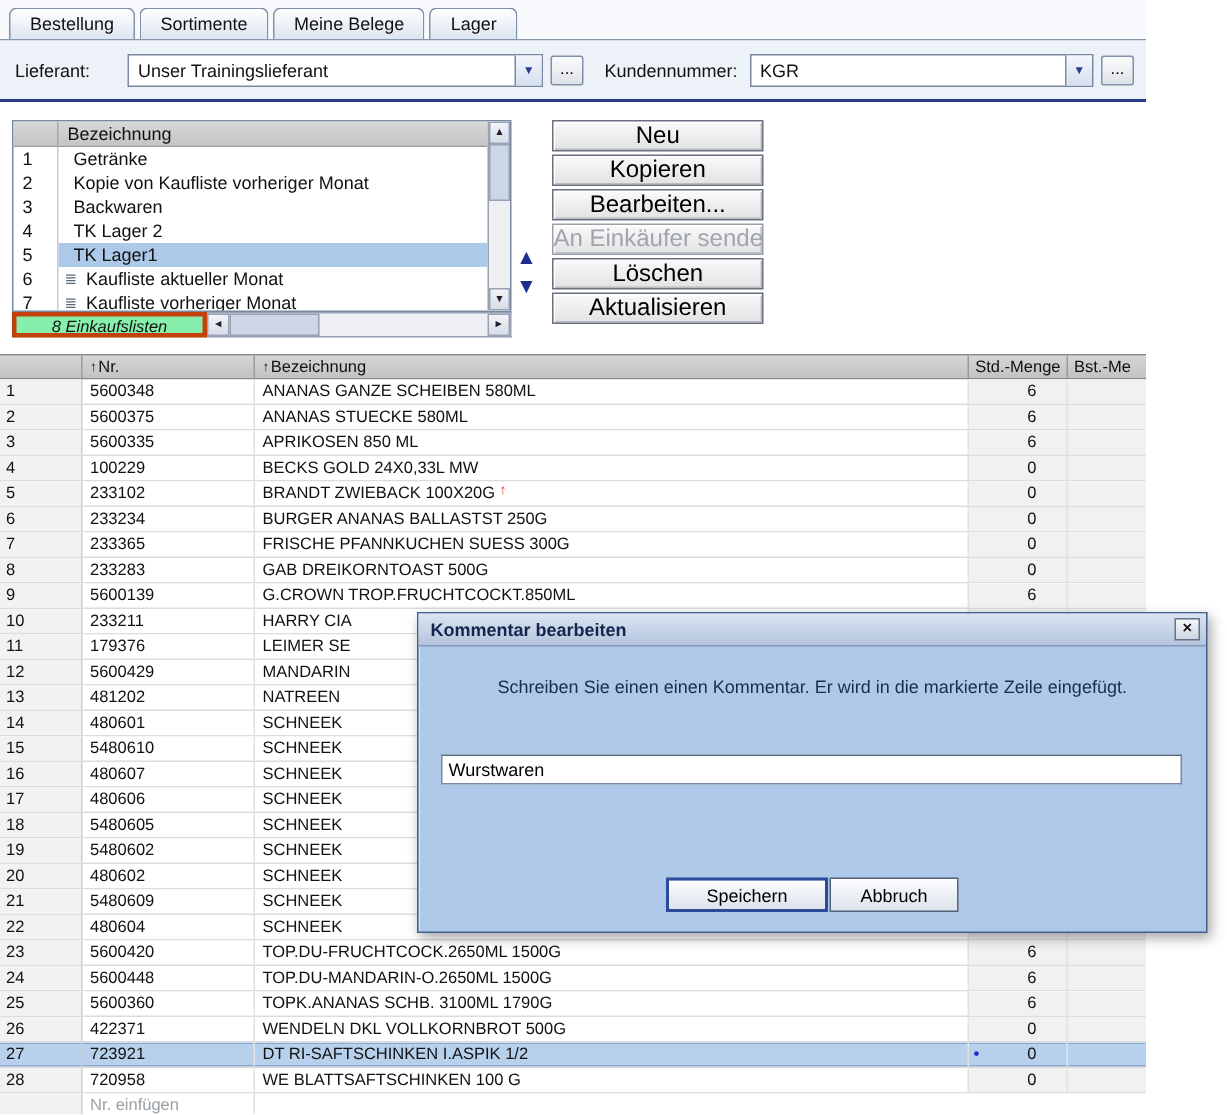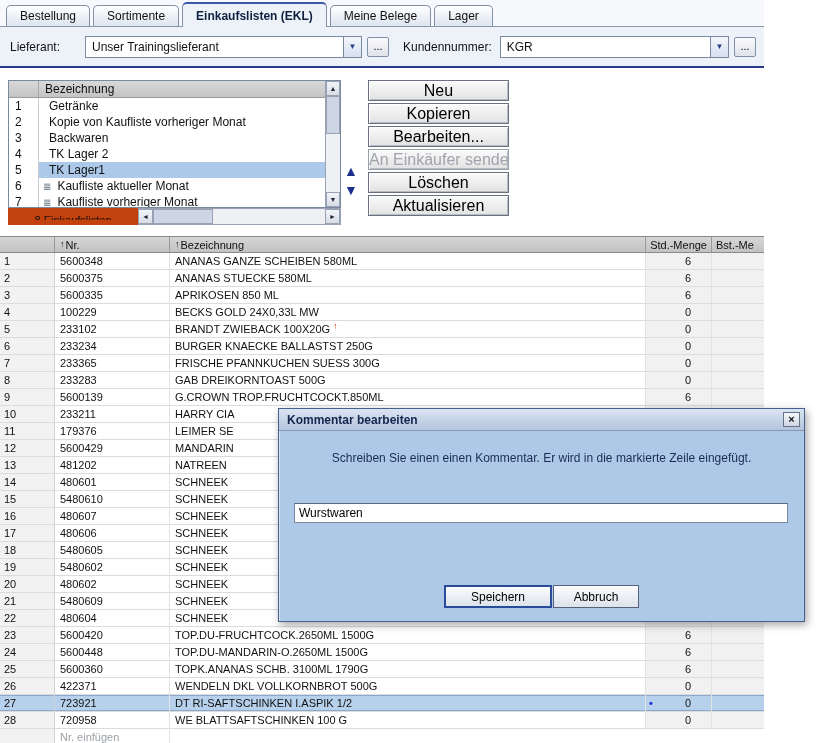"Einkaufslisten (EKL)" div.tab { html: <div> <span>Einkaufslisten (EKL)</span> </div> -> none }
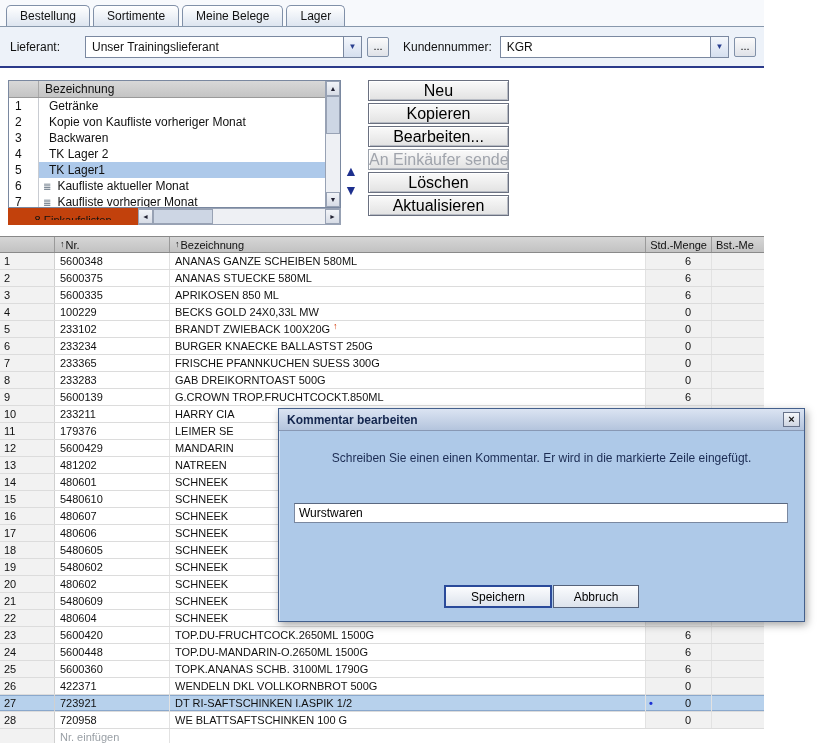"8 Einkaufslisten" .lf-tab { background: #c2410c -> #86efac; border: 5px solid #c2410c -> 3px solid #c2410c; font-style: none -> italic }
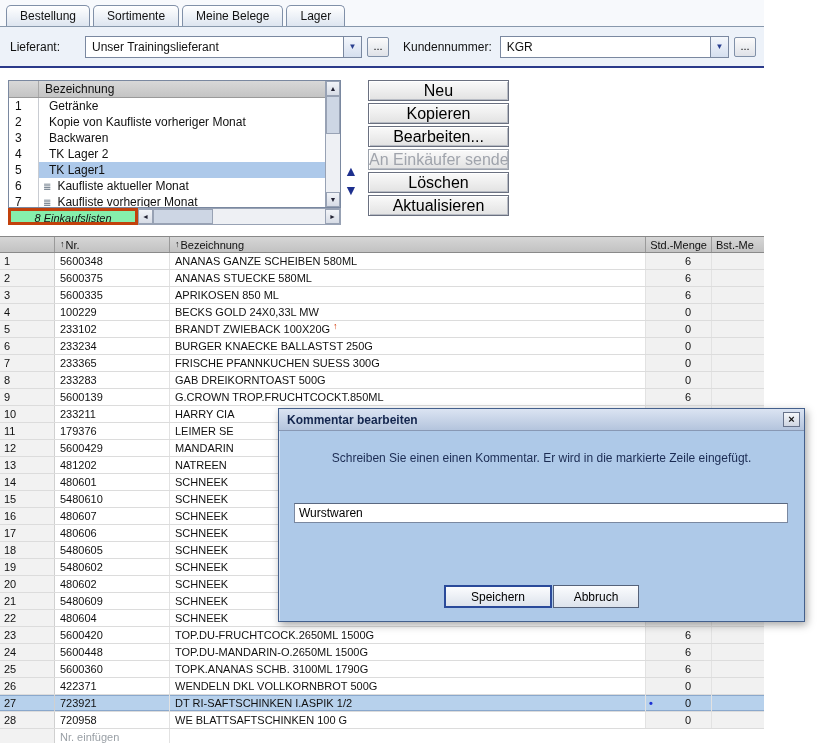"BURGER KNAECKE BALLASTST 250G" span { text: KNAECKE -> ANANAS }
